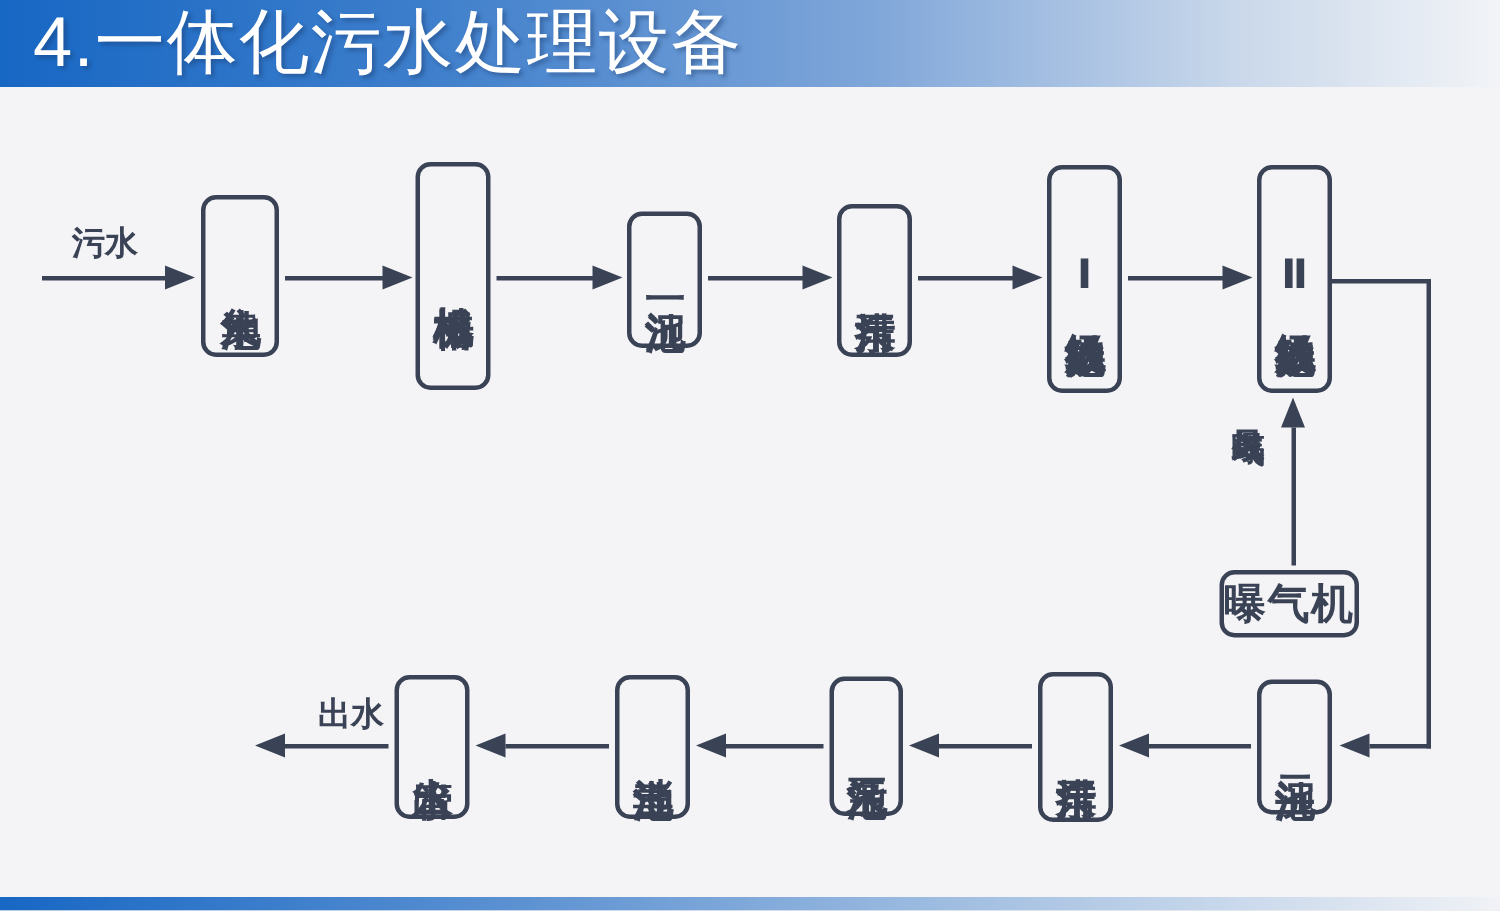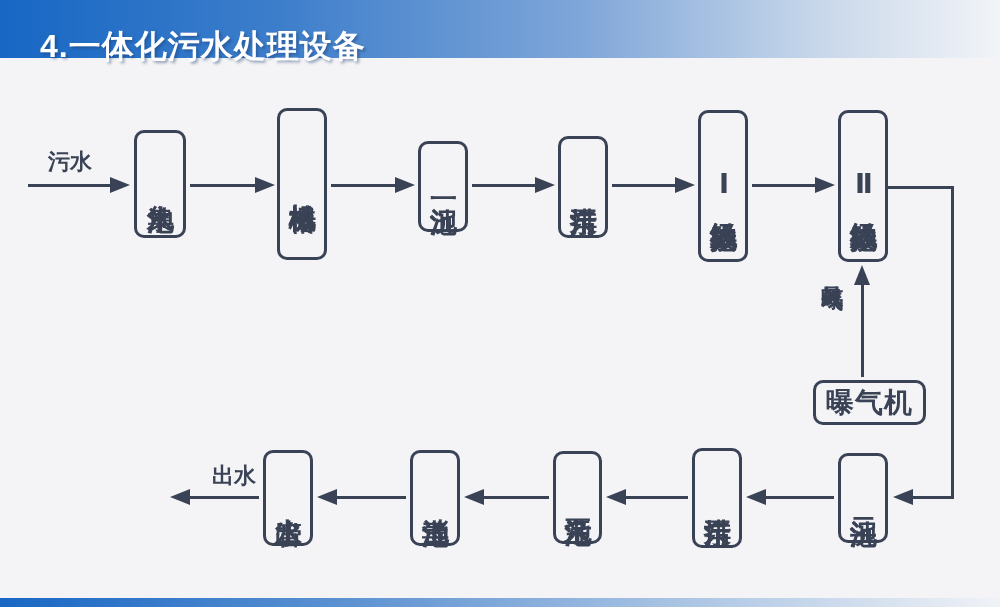"4.一体化污水处理设备" .title-bar h1 { font-size: 32px -> 47px; font-weight: bold -> normal; margin: 18px -> 0 }
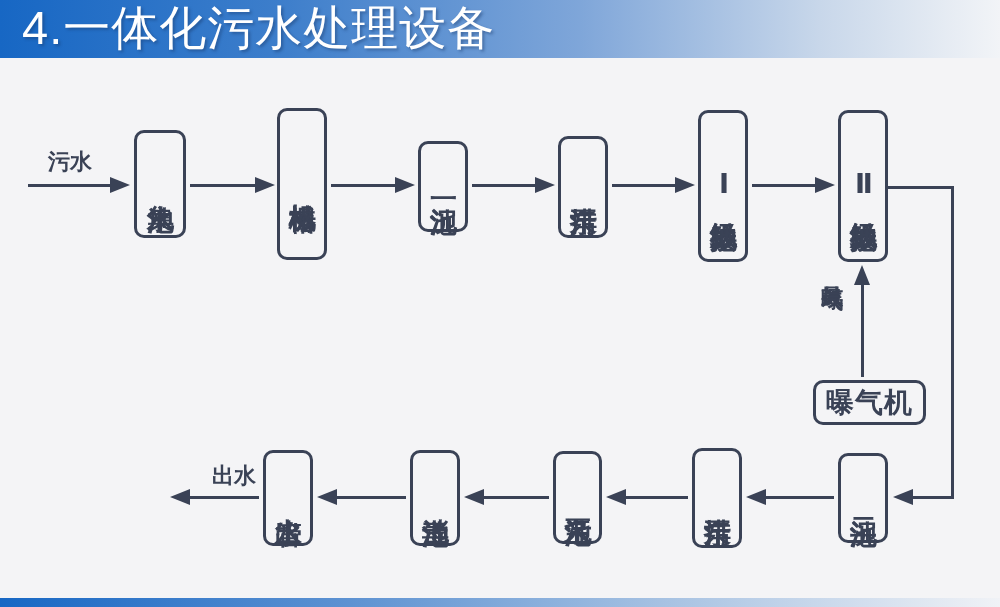"曝气机" .n7 { width: 113px -> 93px }
